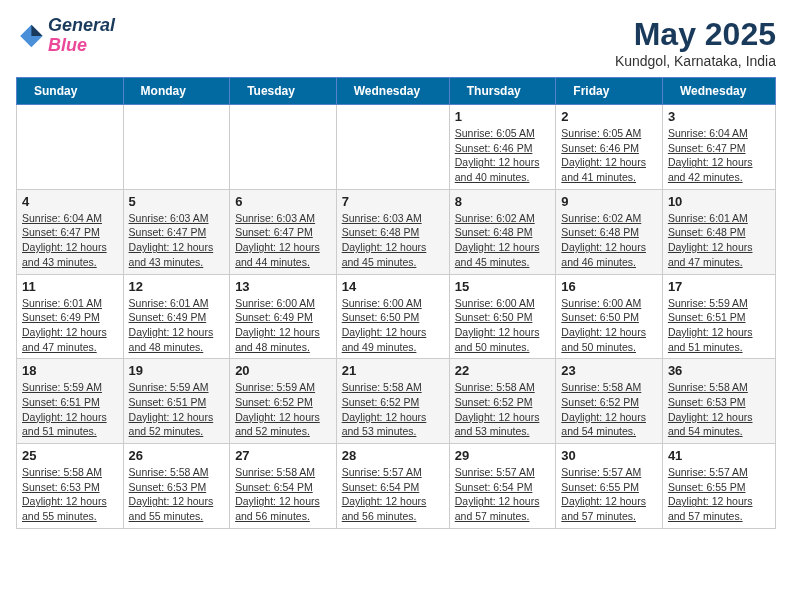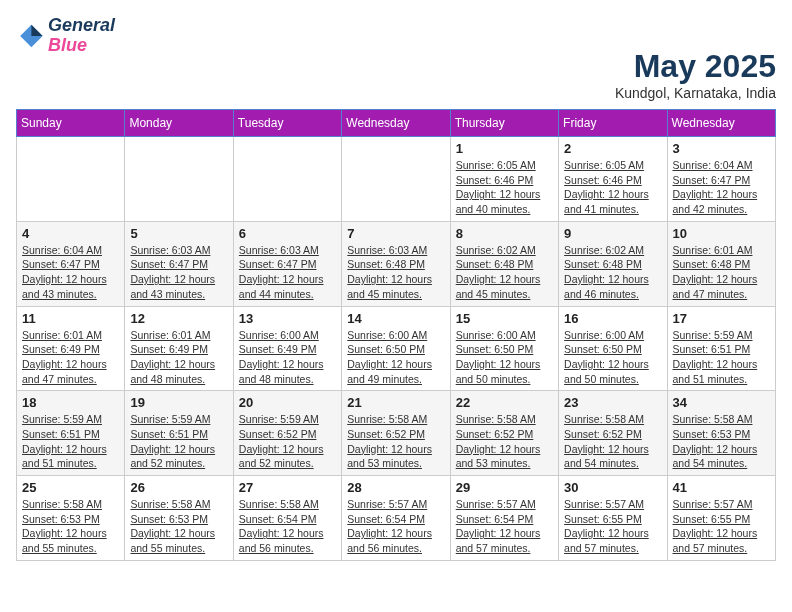"May 2025" .month-year { margin-top: 32px -> none }
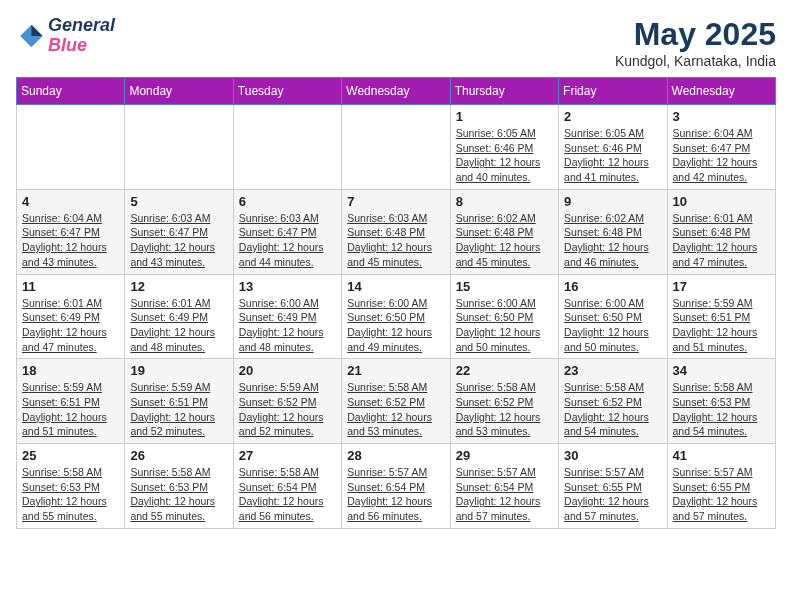"Sunday" thead tr th { background-color: #a21caf -> #0369a1; font-weight: normal -> bold; padding: 6px 4px -> 6px 17px }
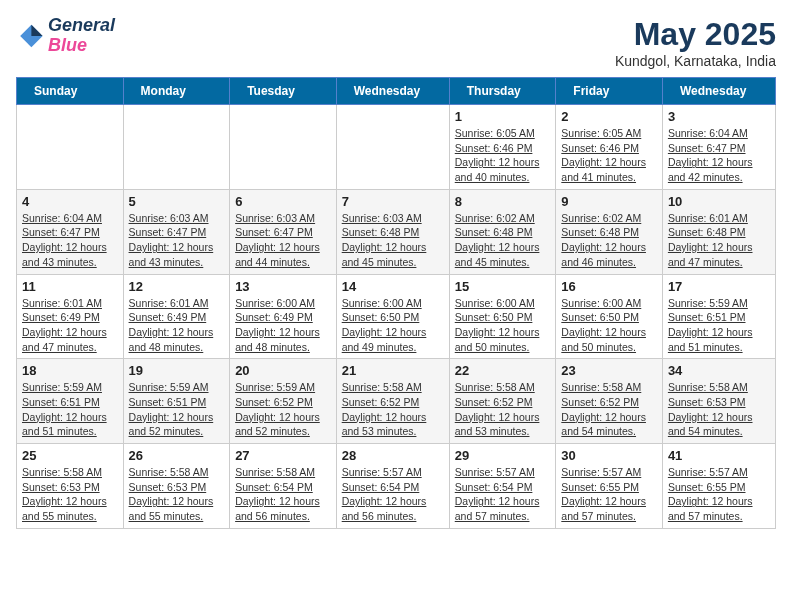"34" div.day-num { text: 34 -> 36 }
